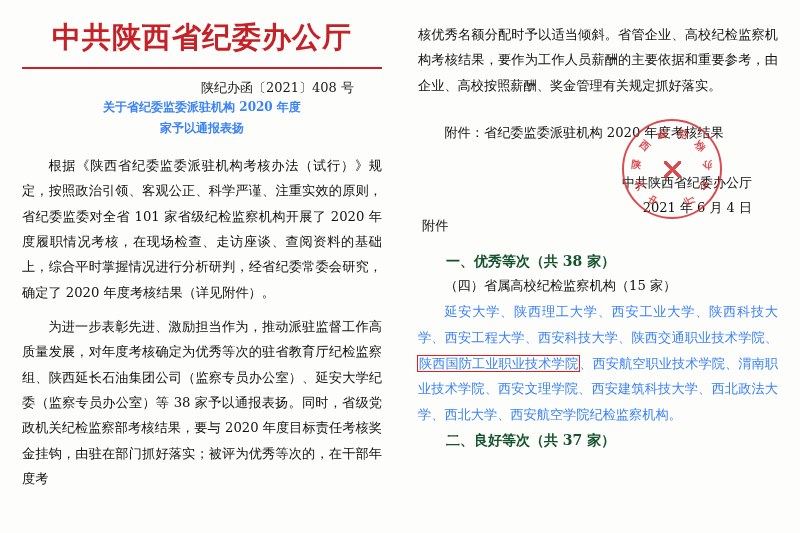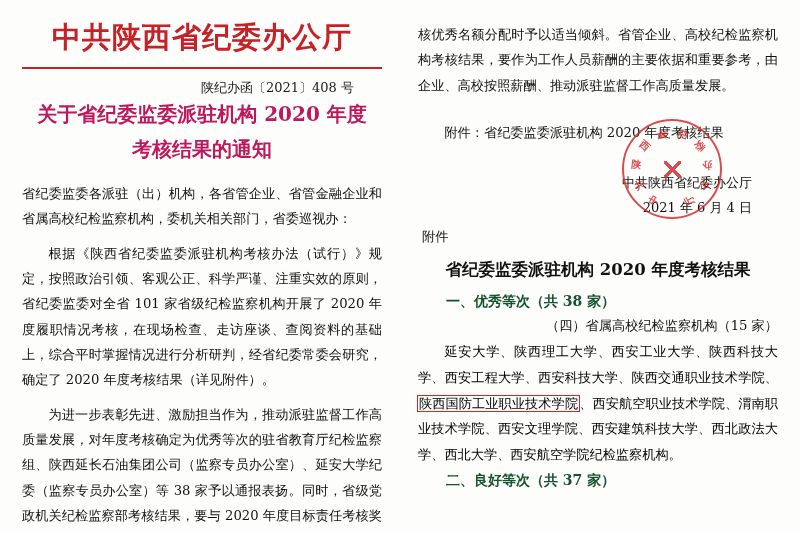"核优秀名额分配时予以适当倾斜。省管企业、高校纪检监察机构考核结果，要作为工作人员" p.body-p { text: 推动派驻监督工作高质量发展 -> 奖金管理有关规定抓好落实 }
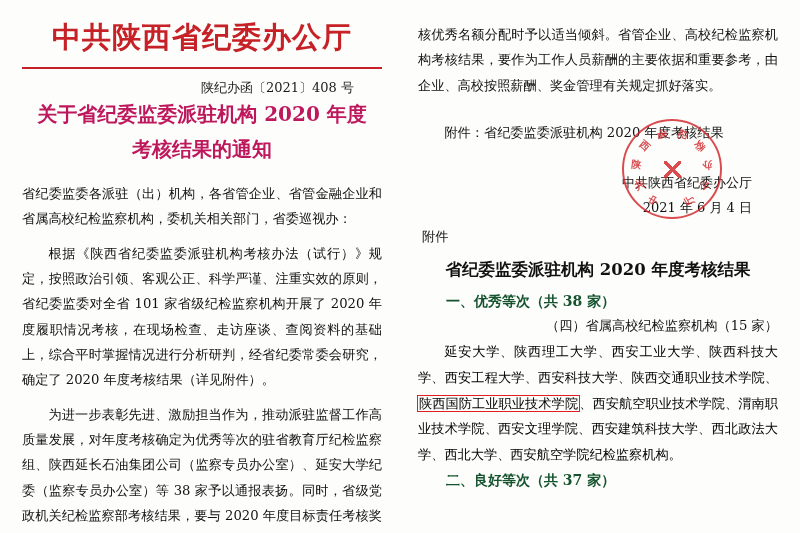"关于省纪委监委派驻机构 2020 年度" .doc-title { color: #be185d -> #3b82f6; font-size: 20px -> 12px }
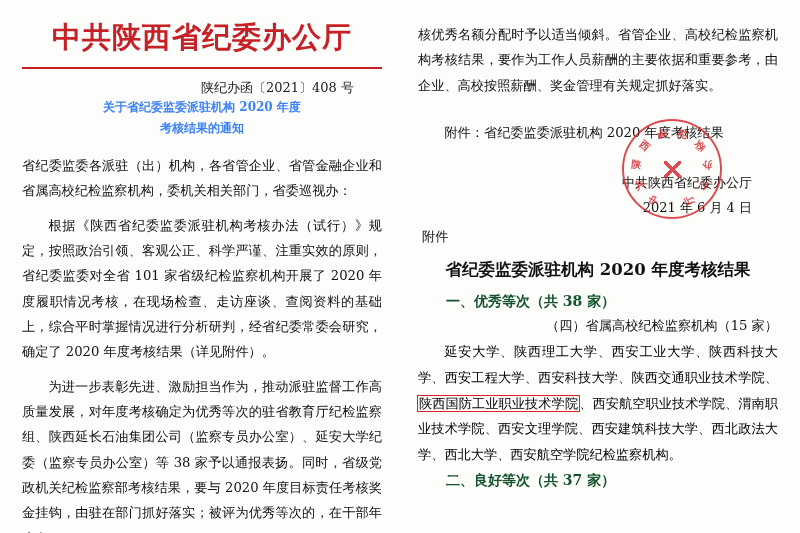"考核结果的通知" div { text: 考核结果的通知 -> 家予以通报表扬 }
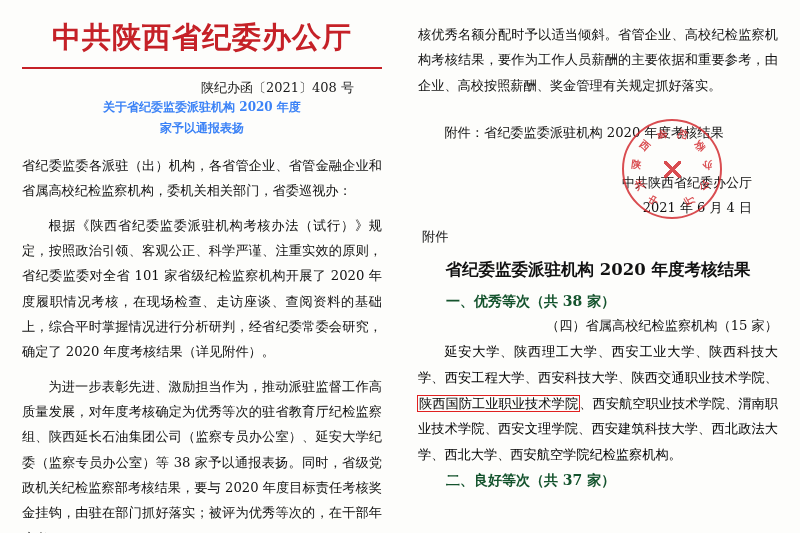"省纪委监委各派驻（出）机构，各省管企业、省管金融企业和省属高校纪检监察机构，委机" p.body-p { html: <p>省纪委监委各派驻（出）机构，各省管企业、省管金融企业和省属高校纪检监察机构，委机关相关部门，省委巡视办：</p> -> none }
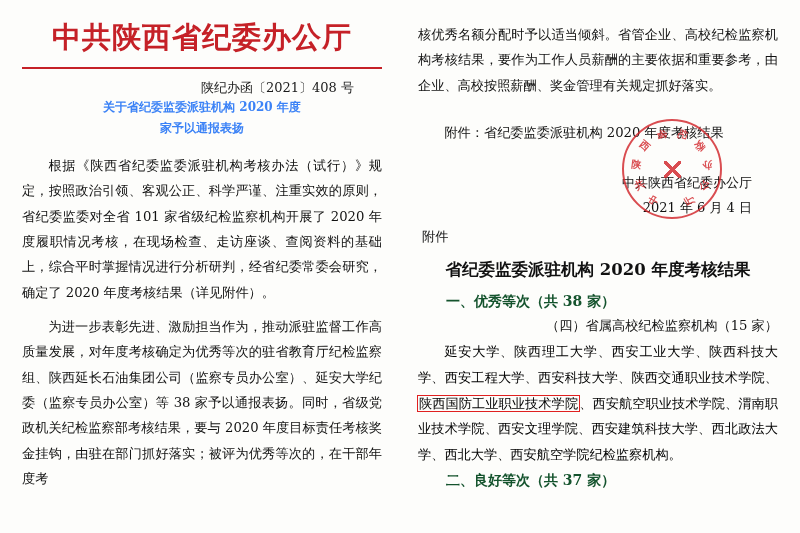"附件" .attach-label { bottom: 3px -> 14px }
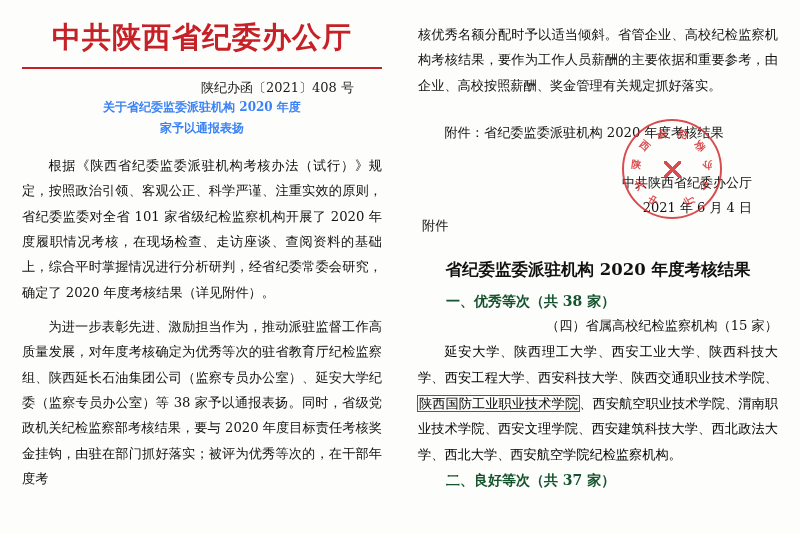"省纪委监委派驻机构 2020 年度考核结果" div.result-title { html: <div>省纪委监委派驻机构 2020 年度考核结果</div> -> none }
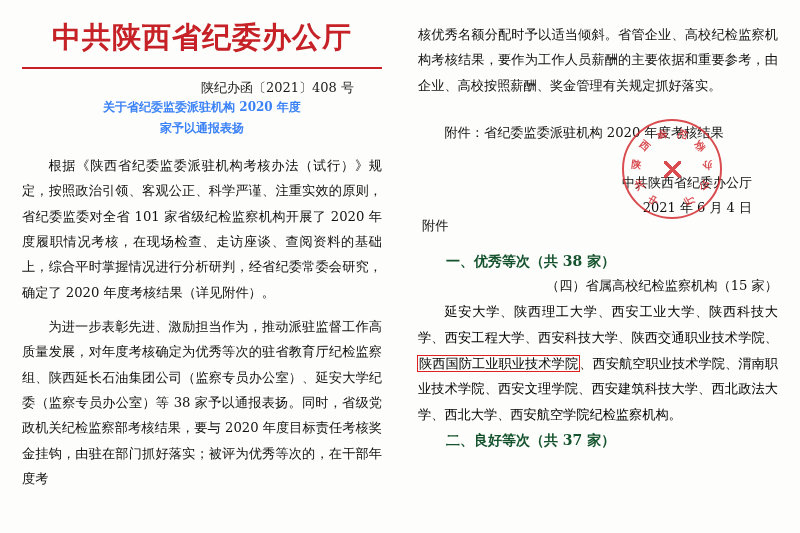"（四）省属高校纪检监察机构（15 家）" .sub-head { text-align: right -> none }
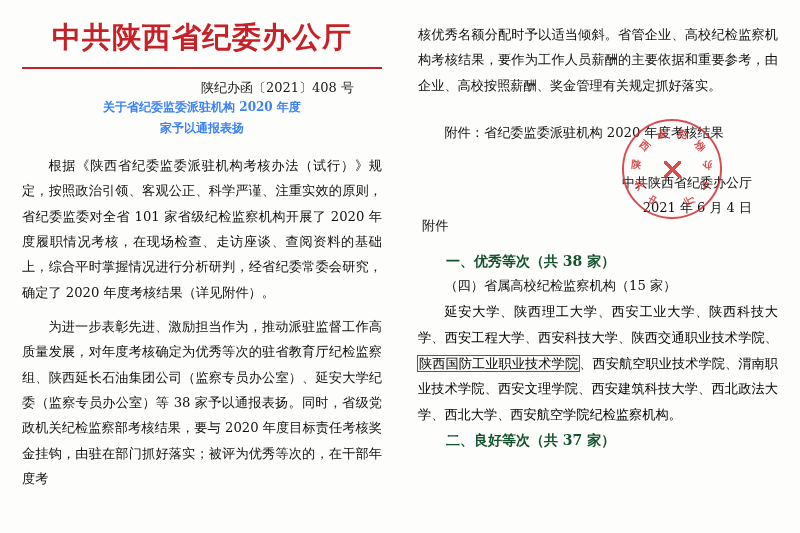"延安大学、陕西理工大学、西安工业大学、陕西科技大学、西安工程大学、西安科技大学、" .list-p { color: #000000 -> #3b82f6 }
